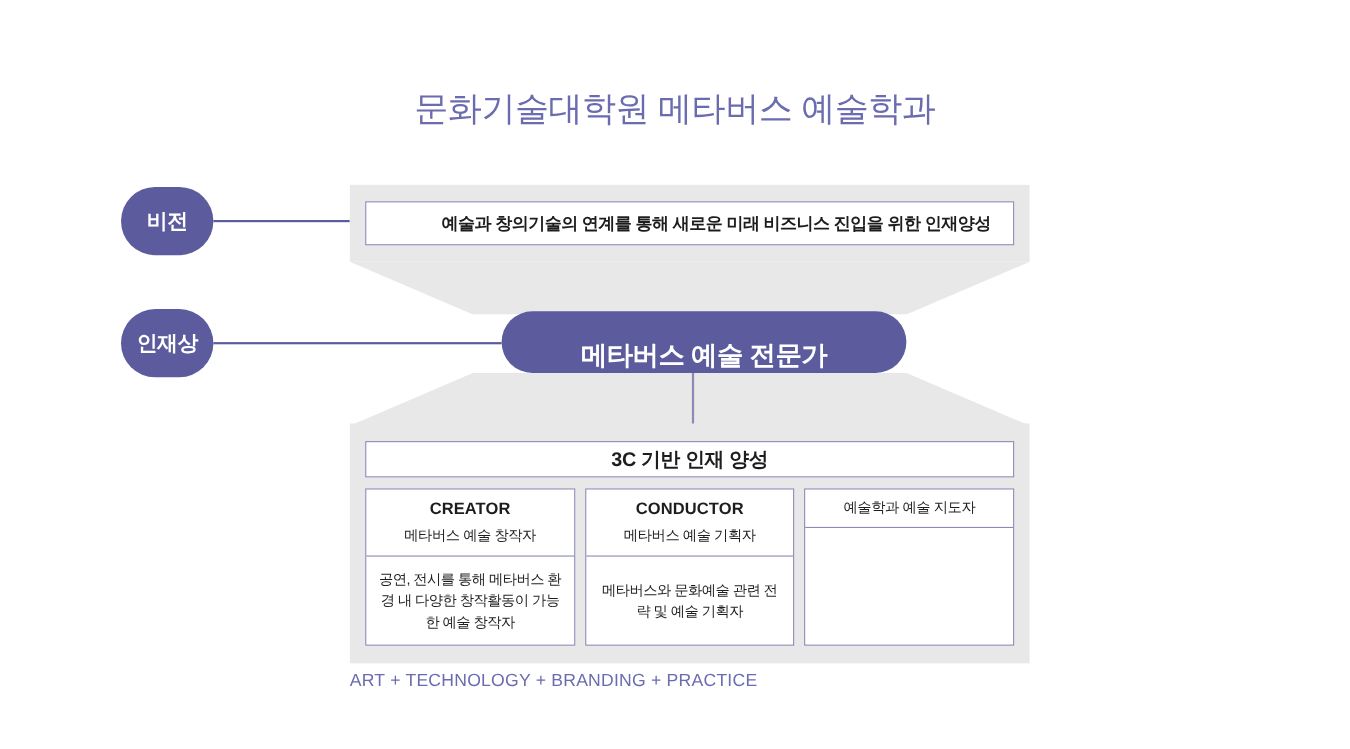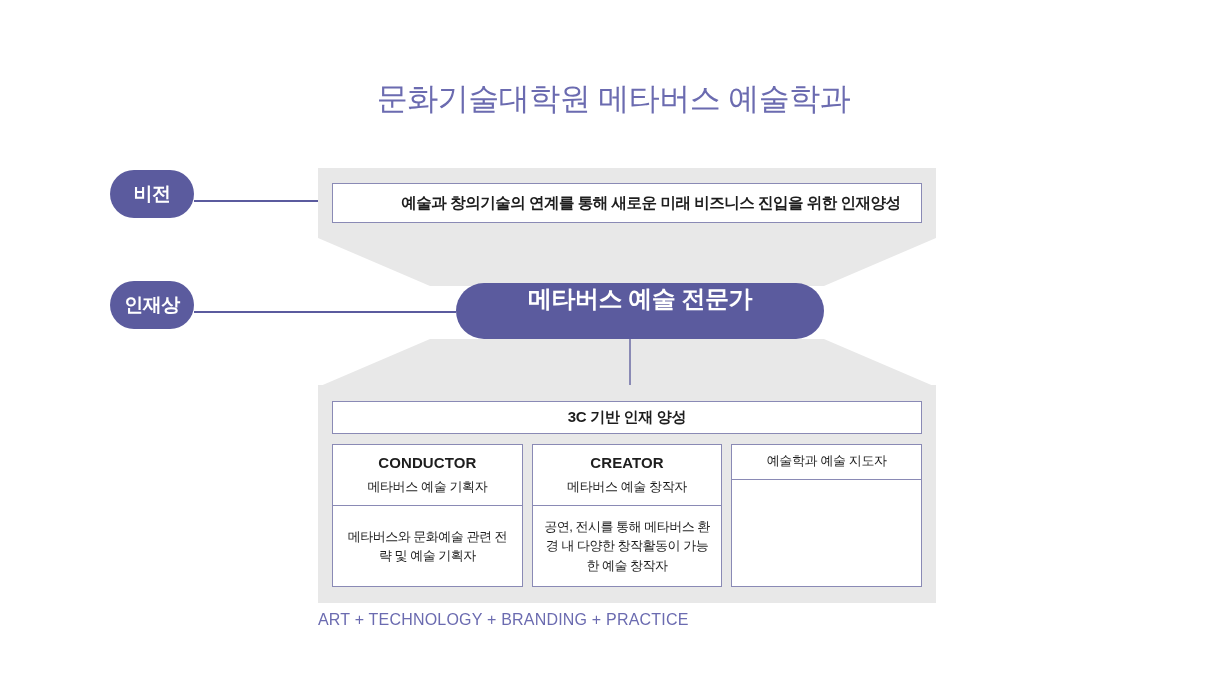"비전" .pill { height: 48px -> 62px }
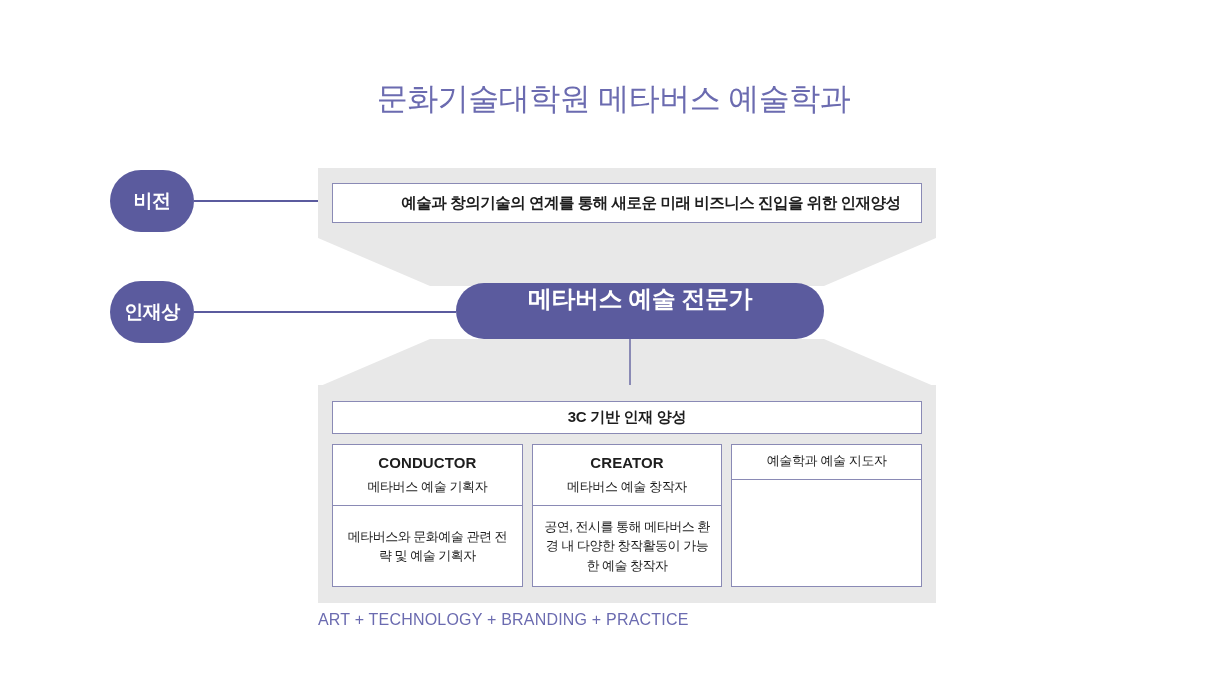"메타버스 예술 전문가" #talent-box { align-items: flex-start -> flex-end }
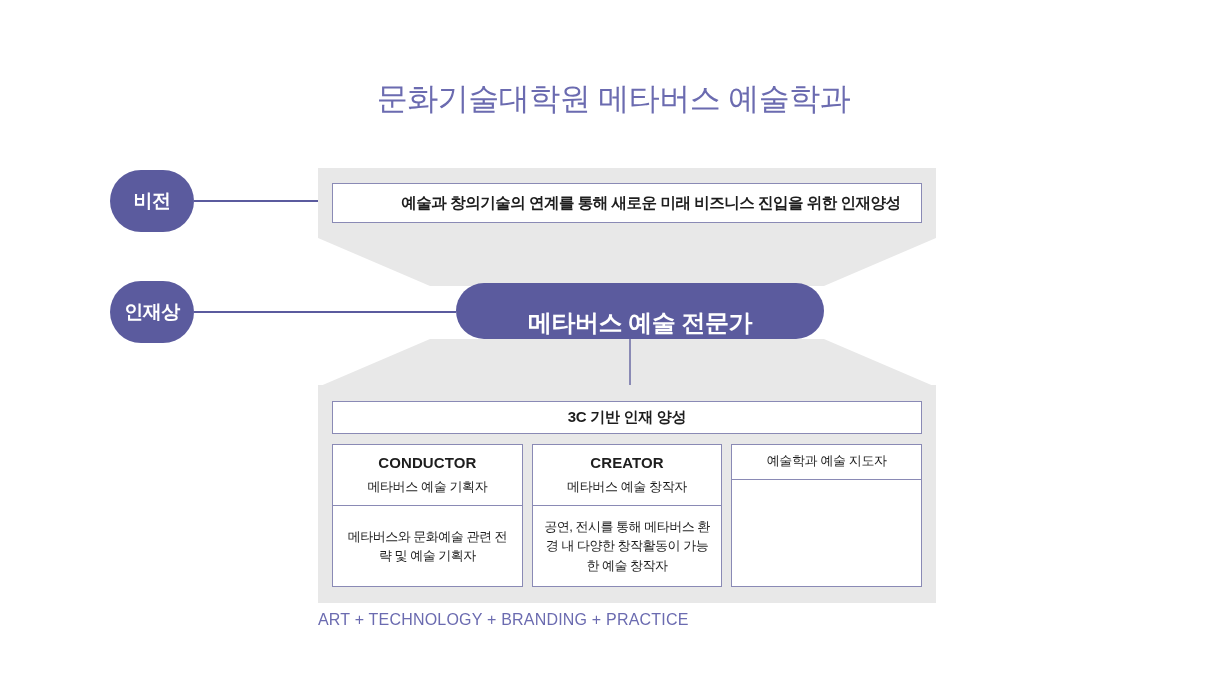"3C 기반 인재 양성" #threec-title { font-size: 15px -> 18px }
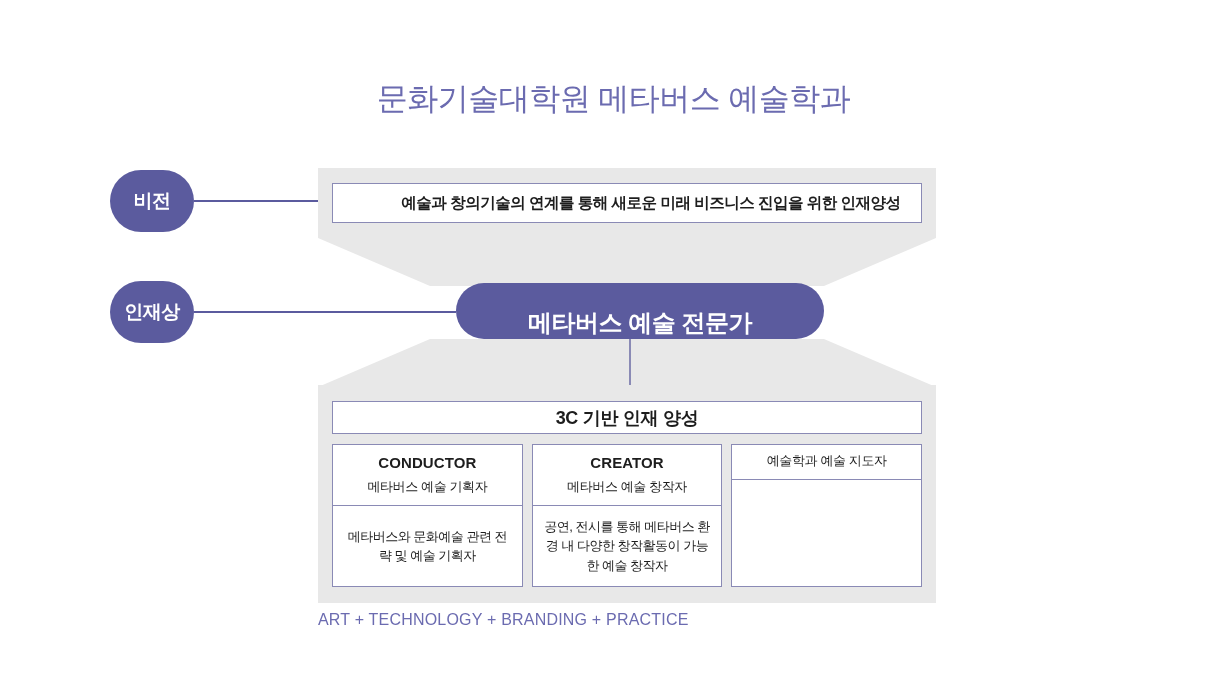"CONDUCTOR" div.card { order: before "CREATOR" -> after "CREATOR" }
